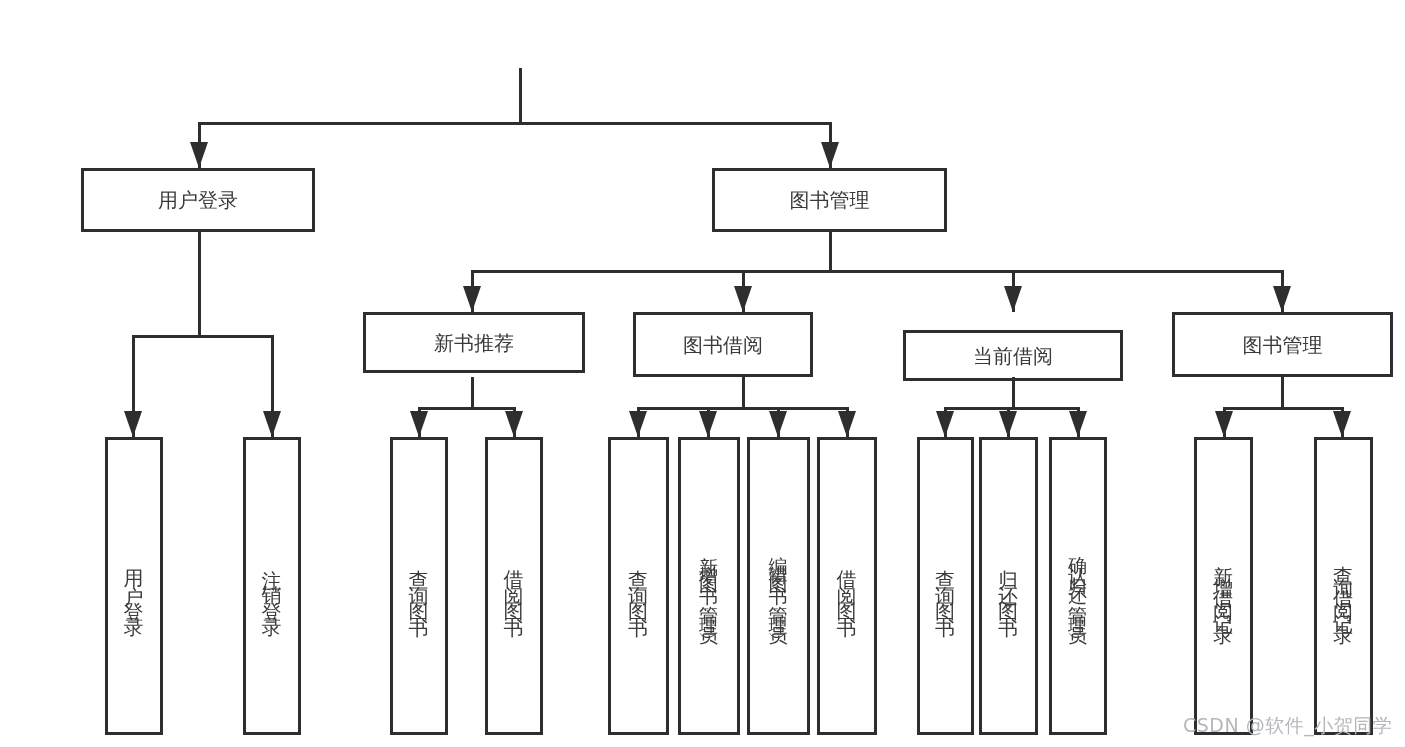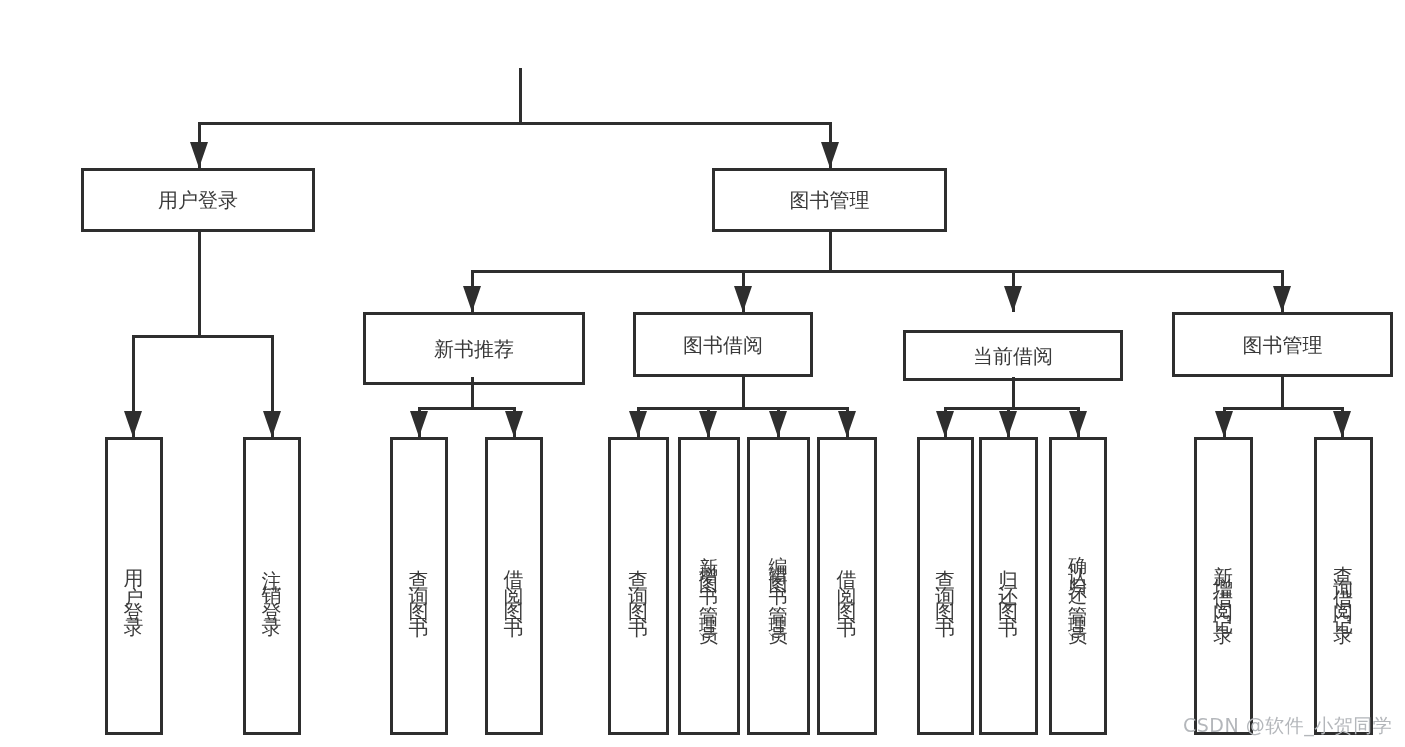"新书推荐" div.box { height: 73px -> 61px }
